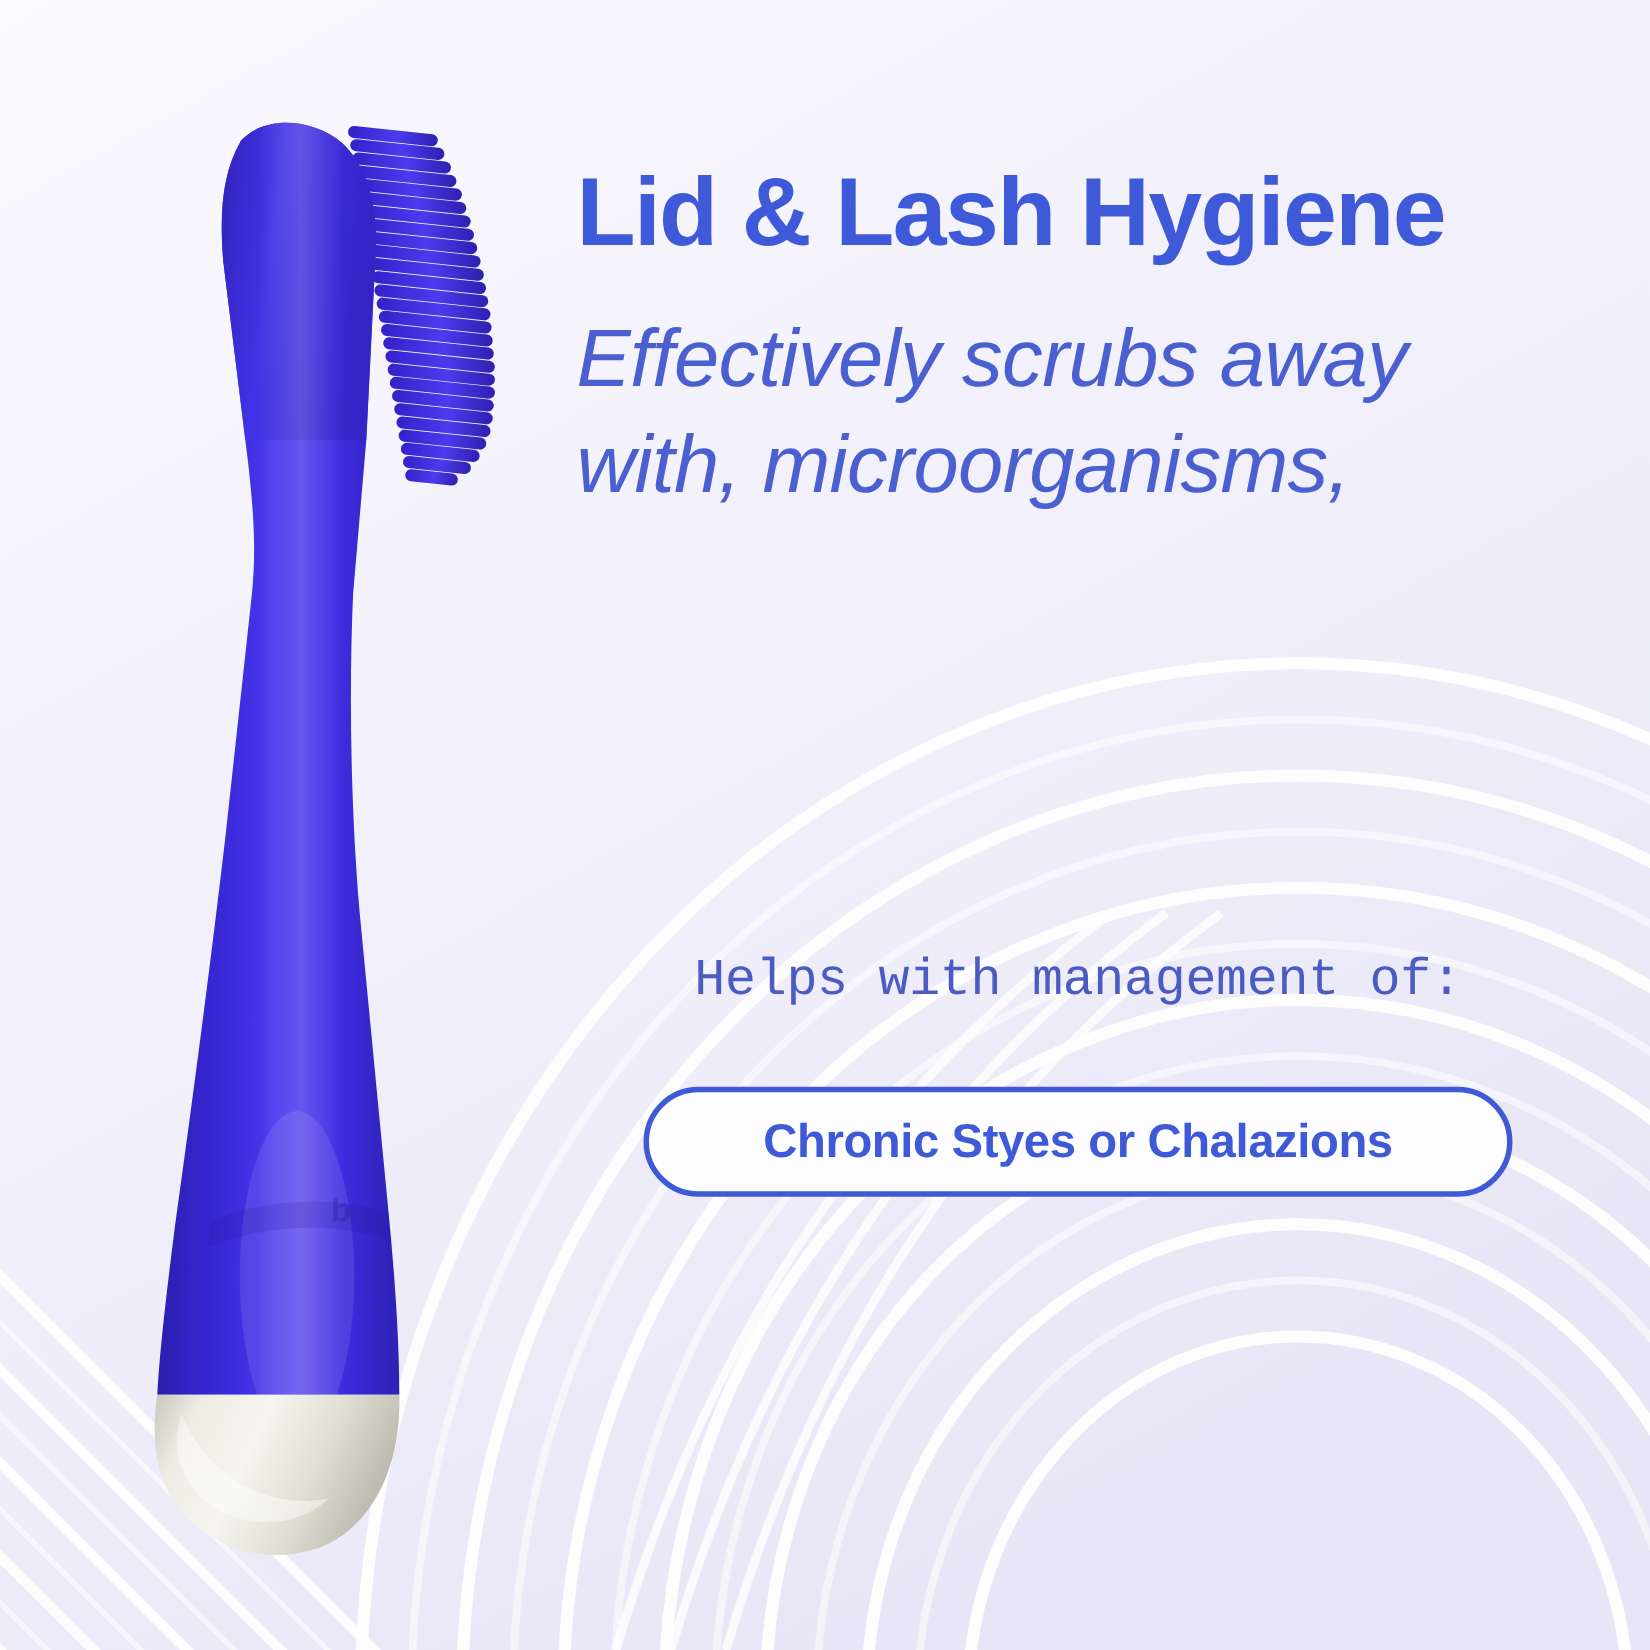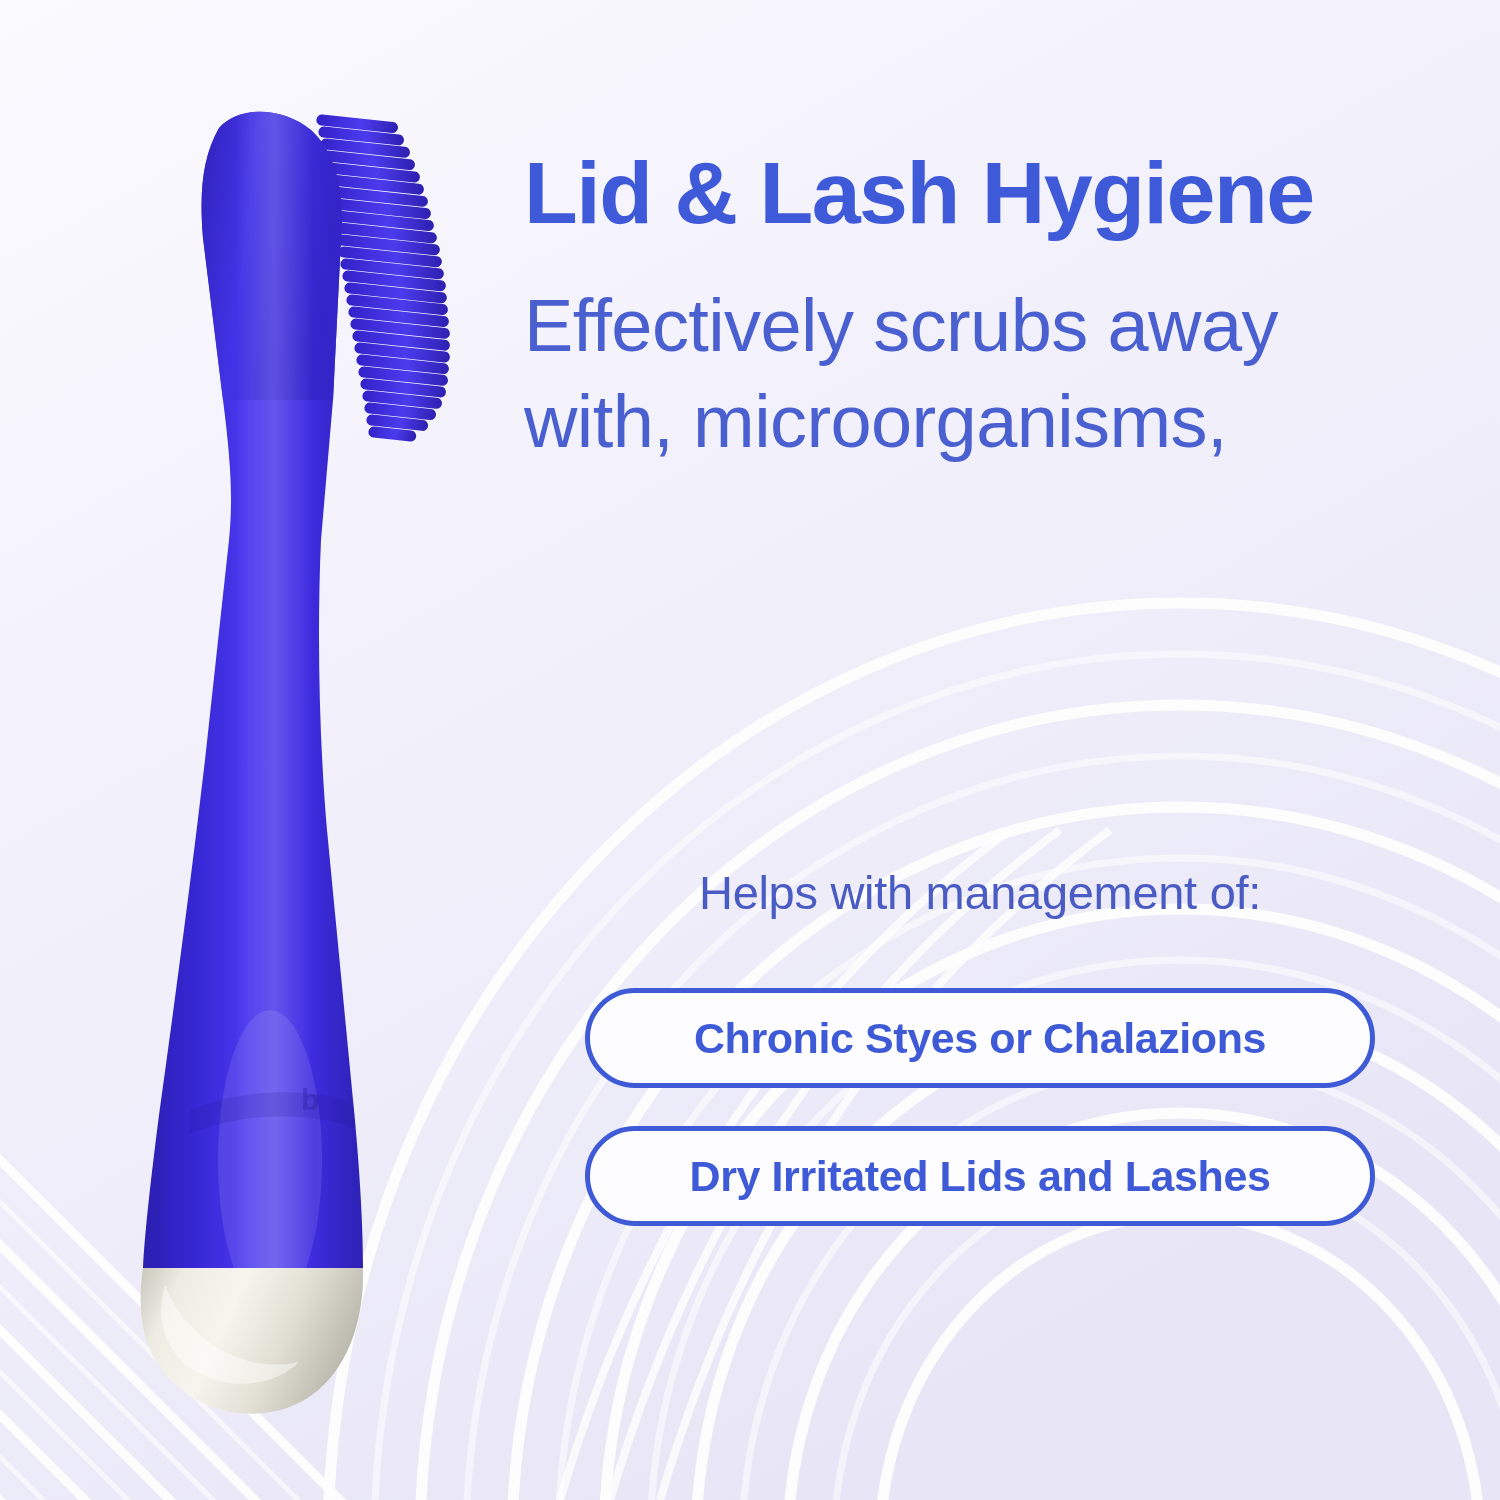"Effectively scrubs away" #body-copy div { font-style: none -> italic }
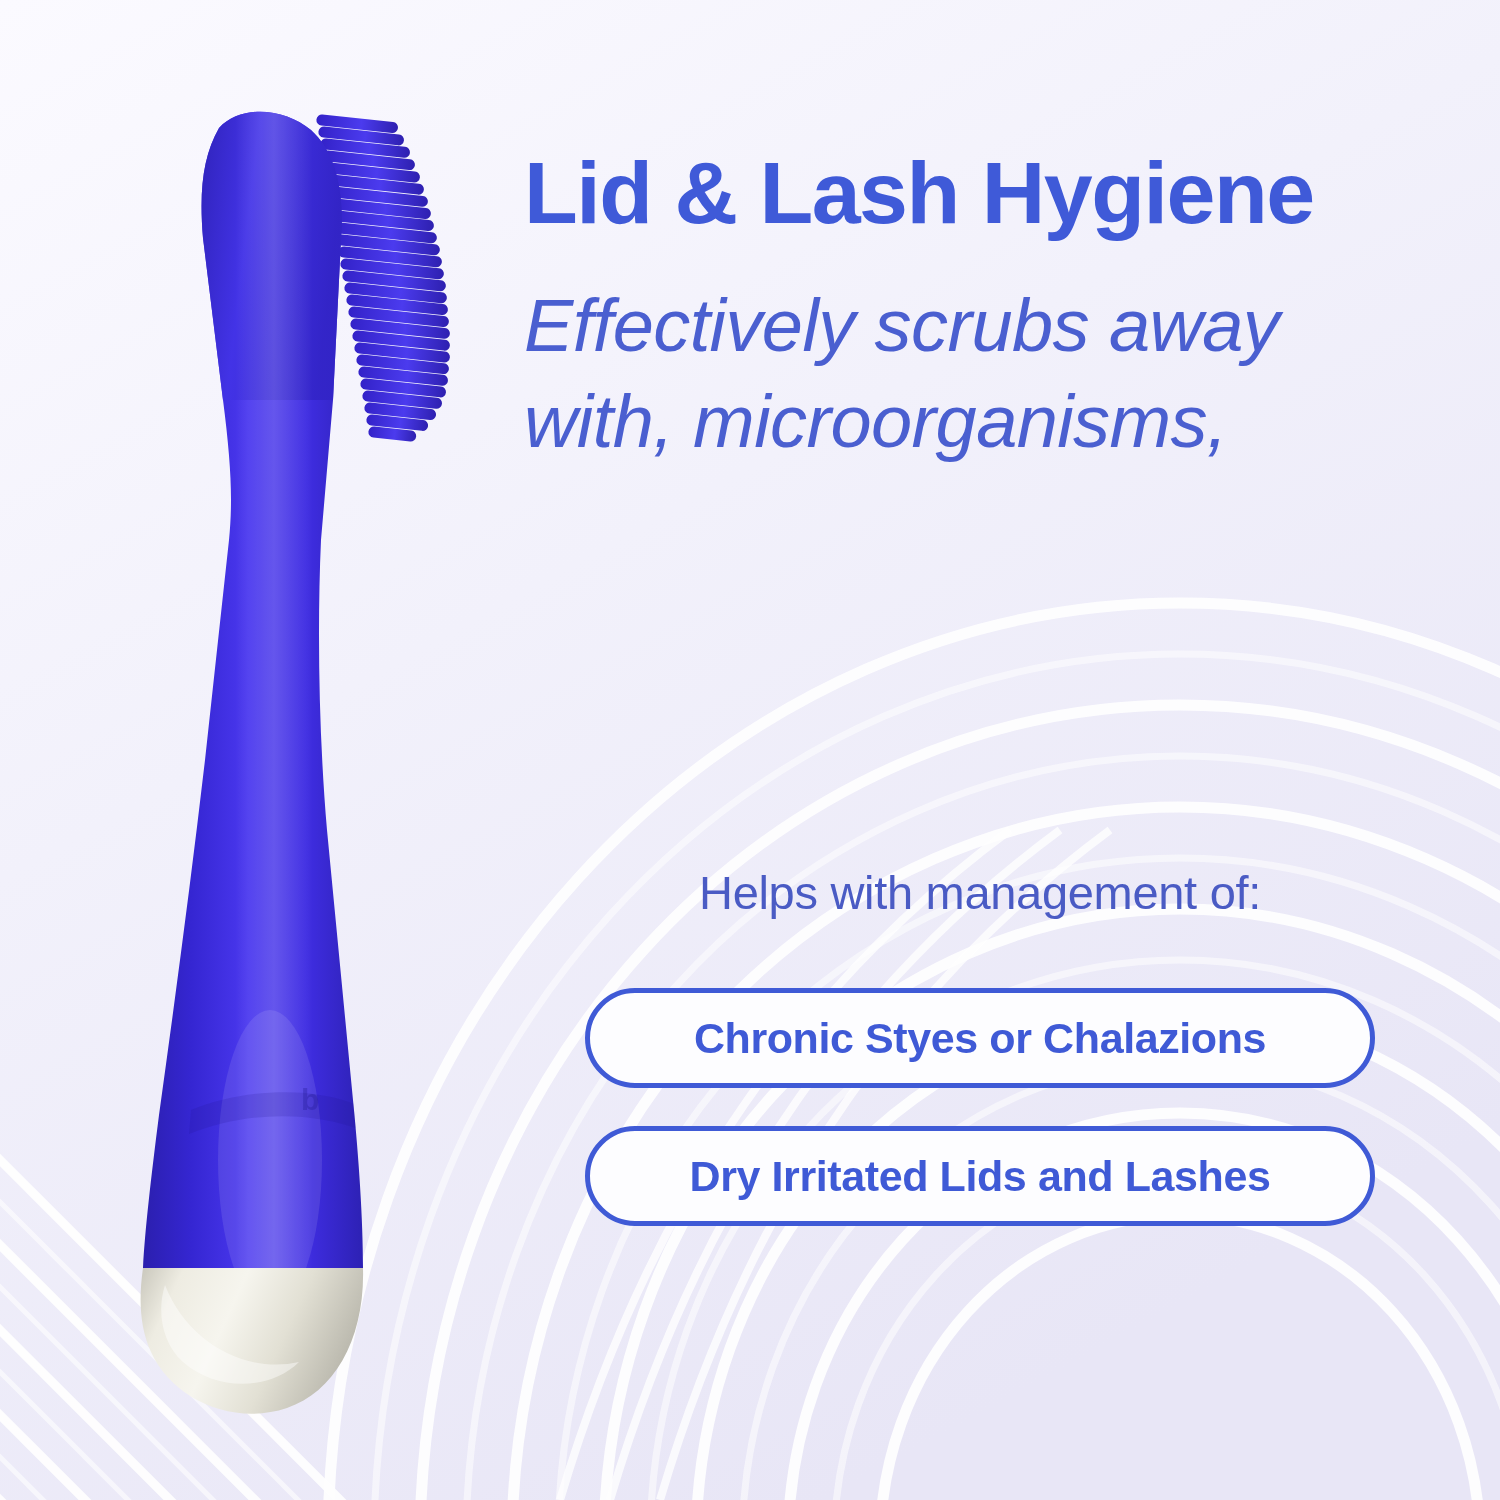"Helps with management of:" #helps-label { font-family: none -> Liberation Mono, monospace }
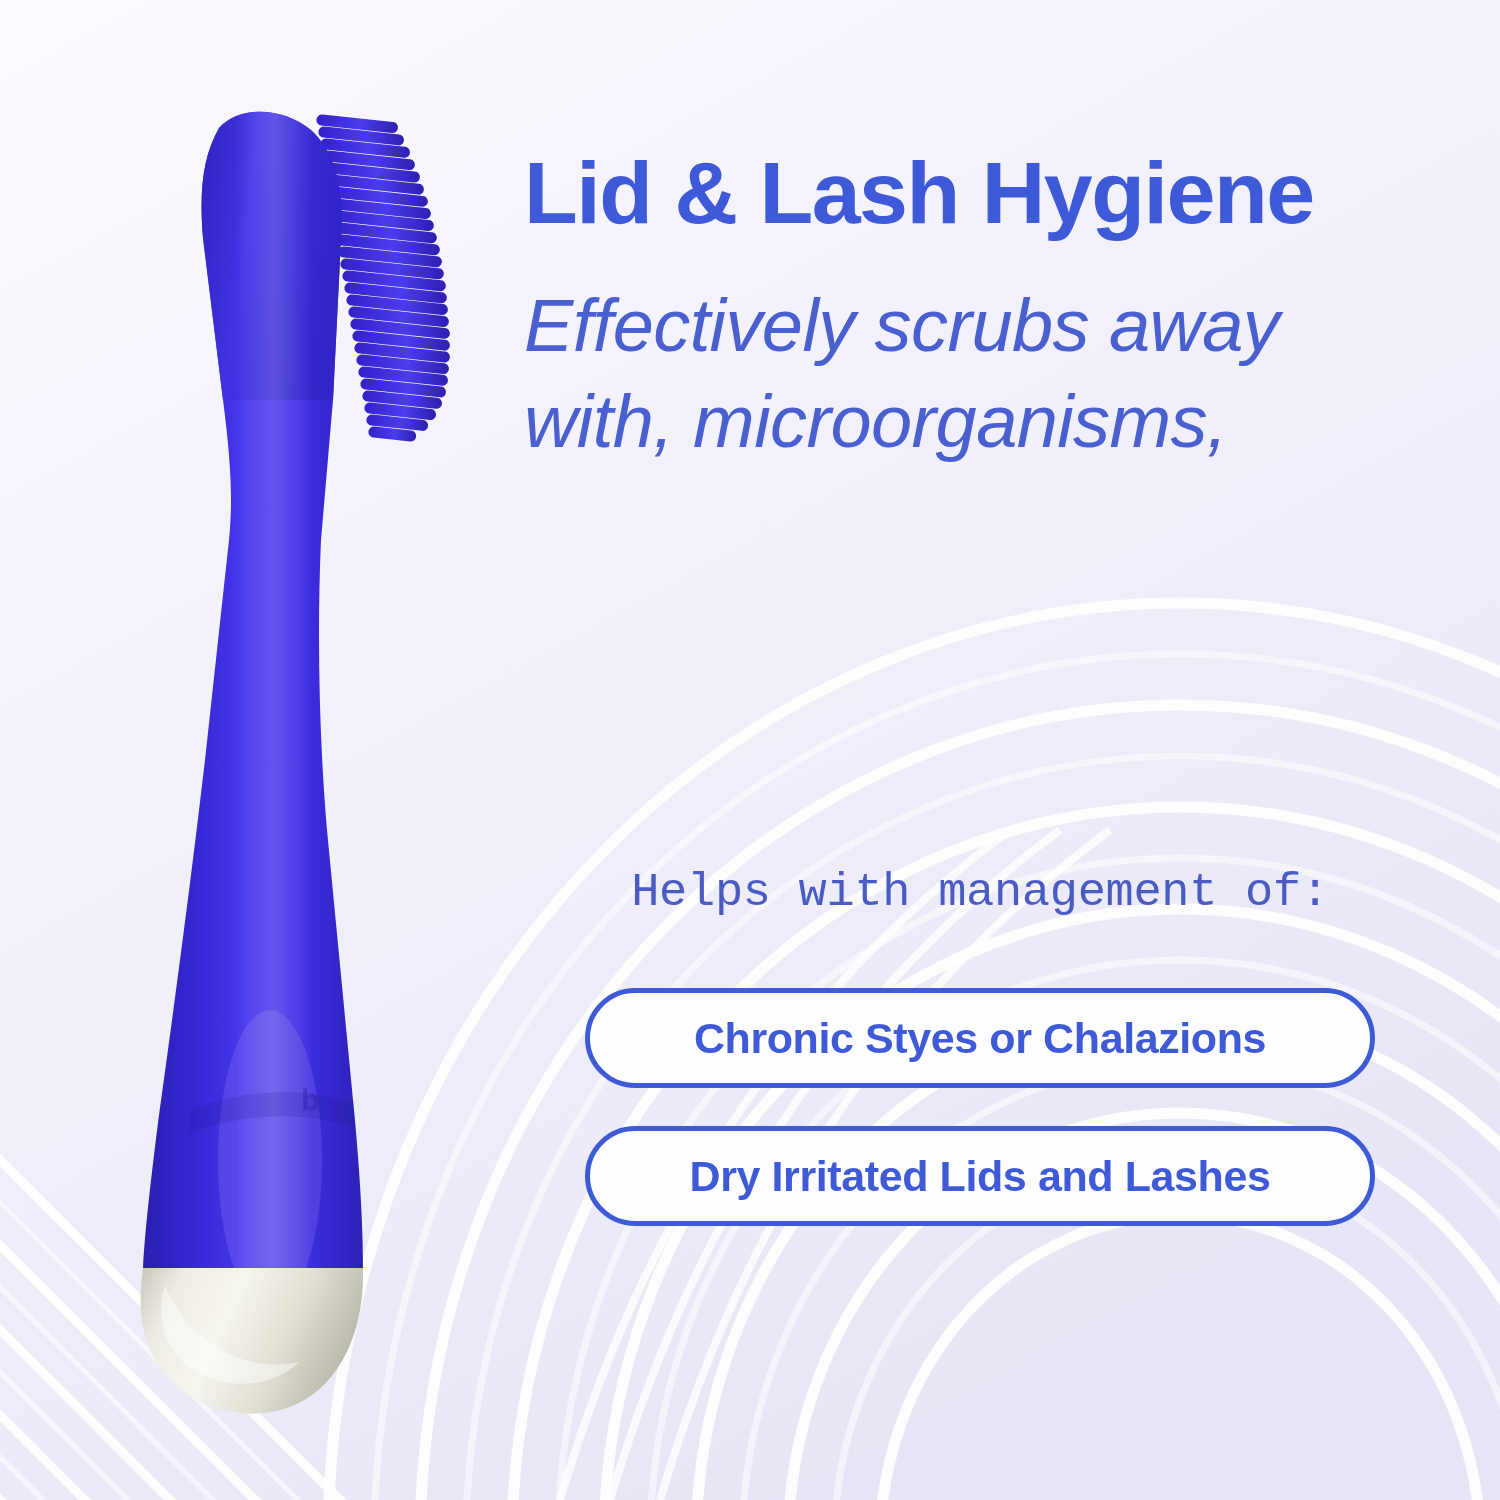"Dry Irritated Lids and Lashes" div.pill { html: <div> <span>Dry Irritated Lids and Lashes</span> </div> -> none }
